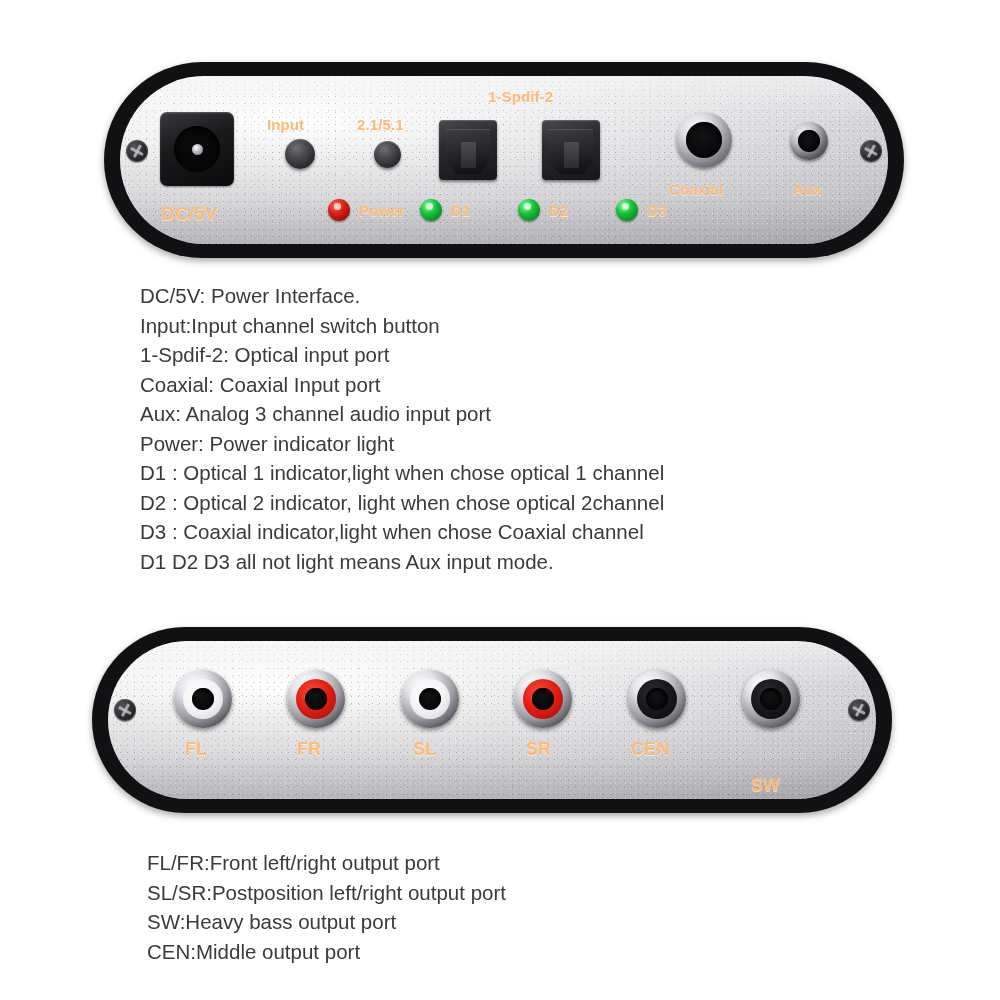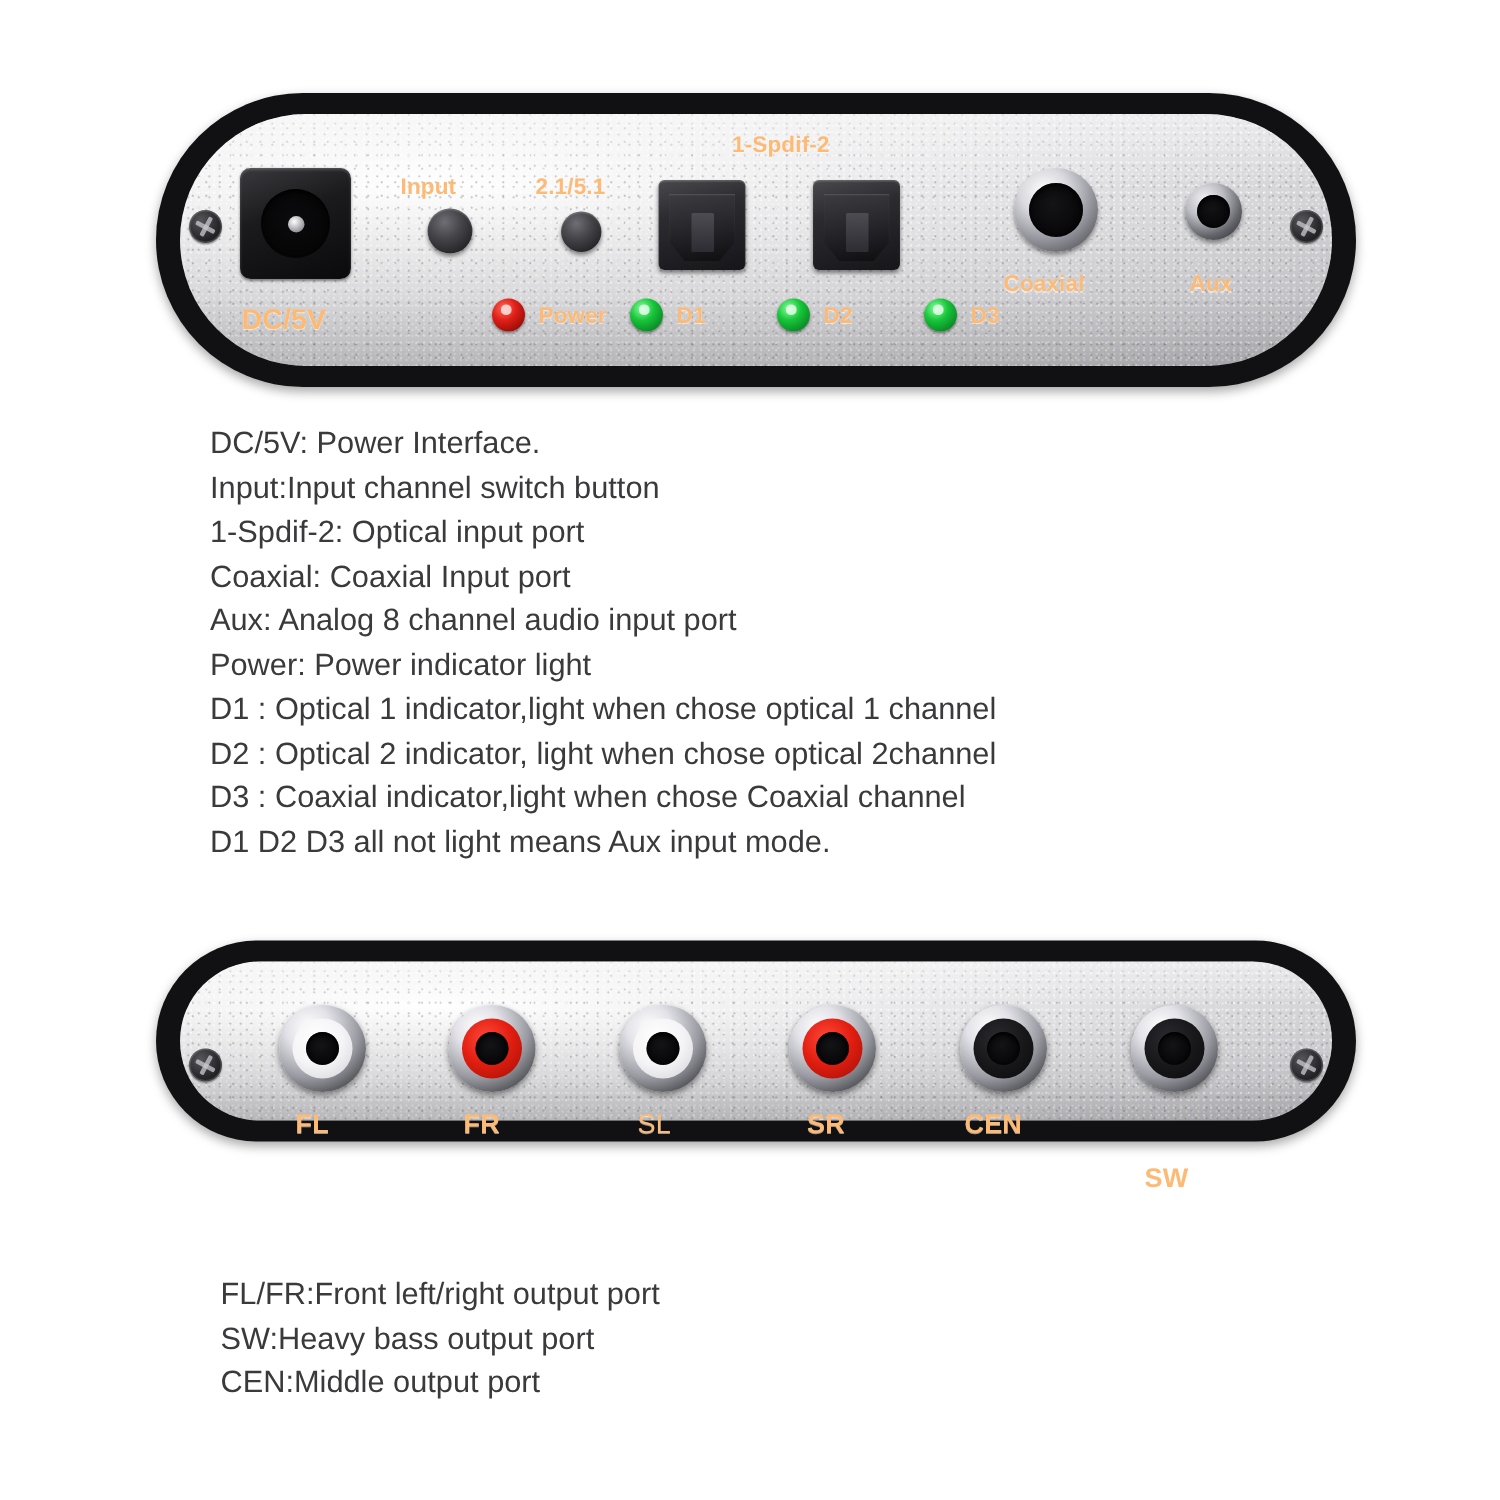"Aux: Analog 8 channel audio" span.line { text: 8 -> 3 }
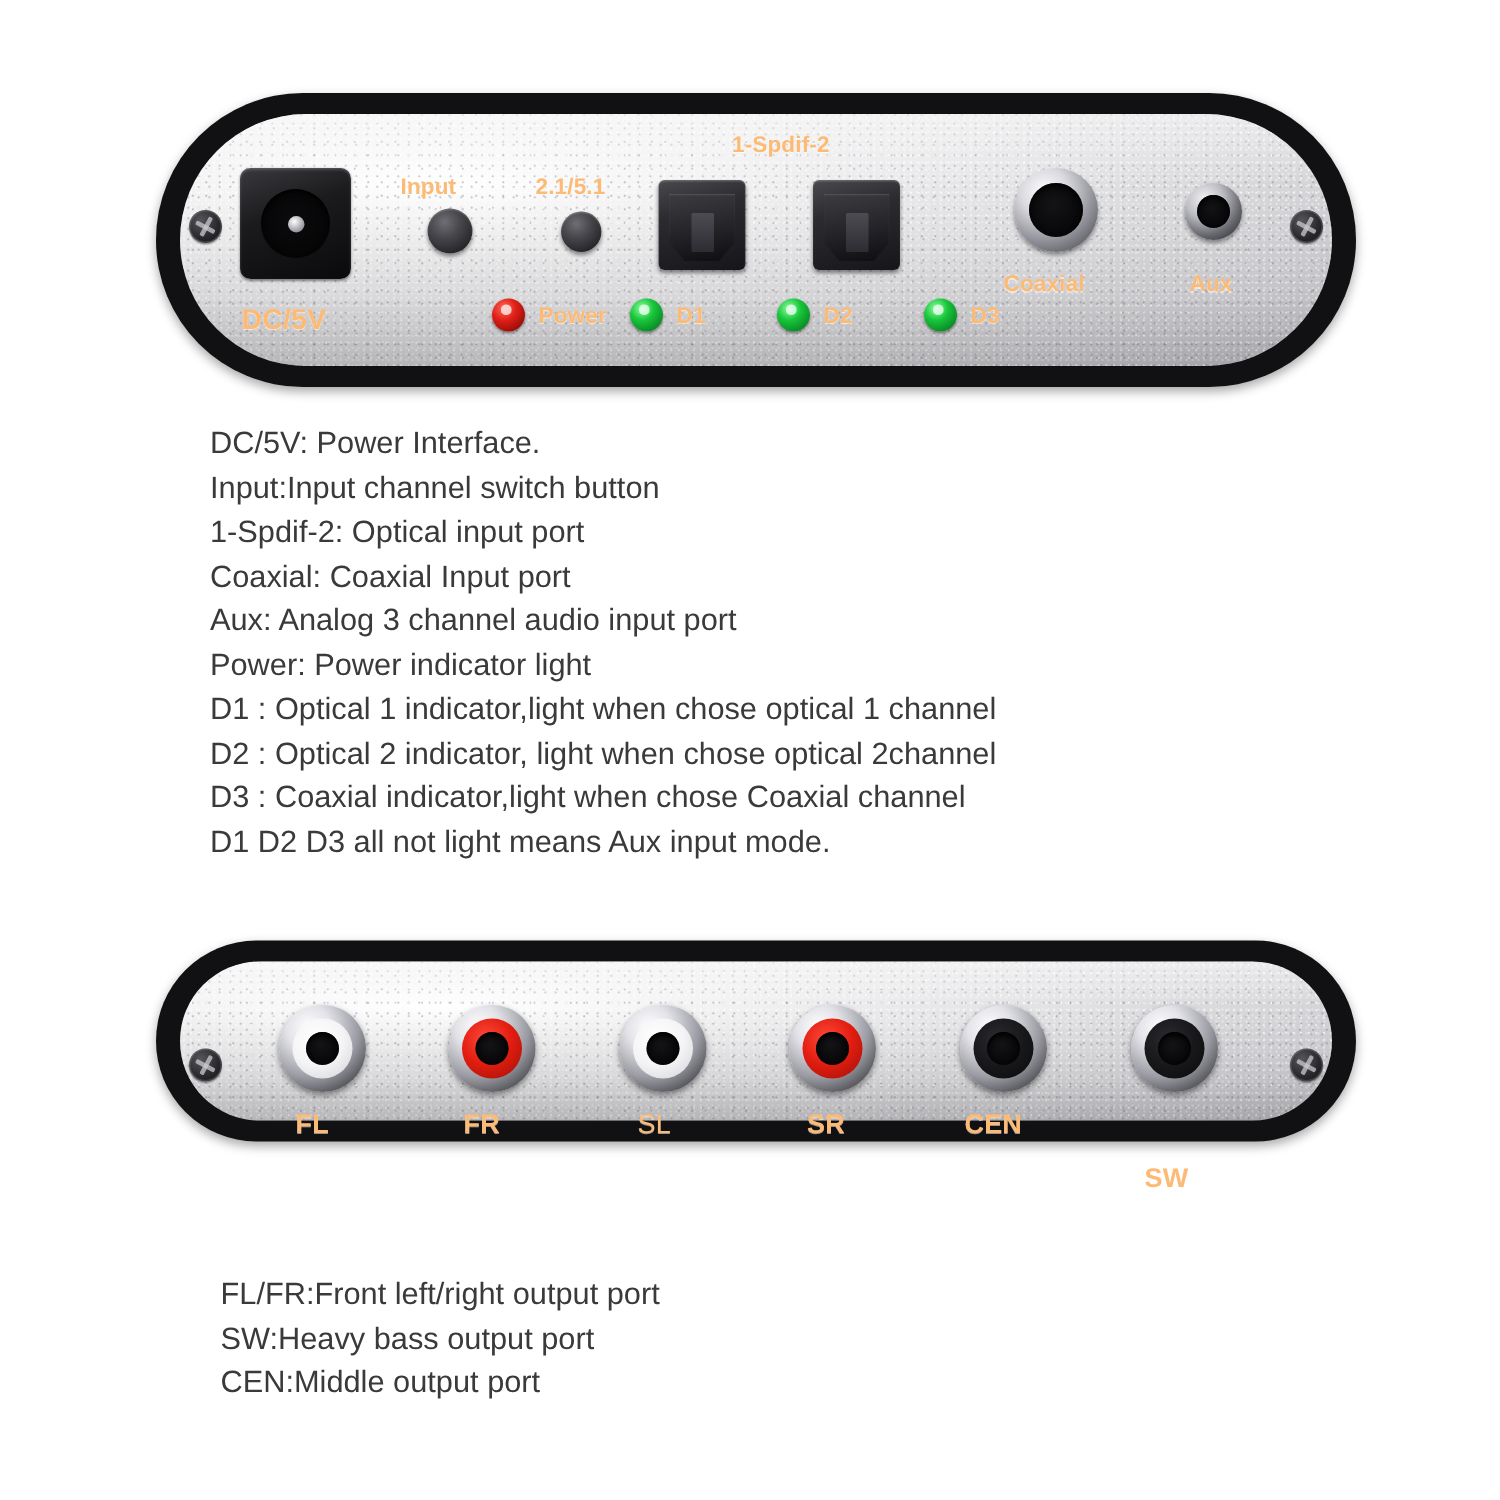"FL" div.device { height: 134px -> 186px; left: 104px -> 92px }
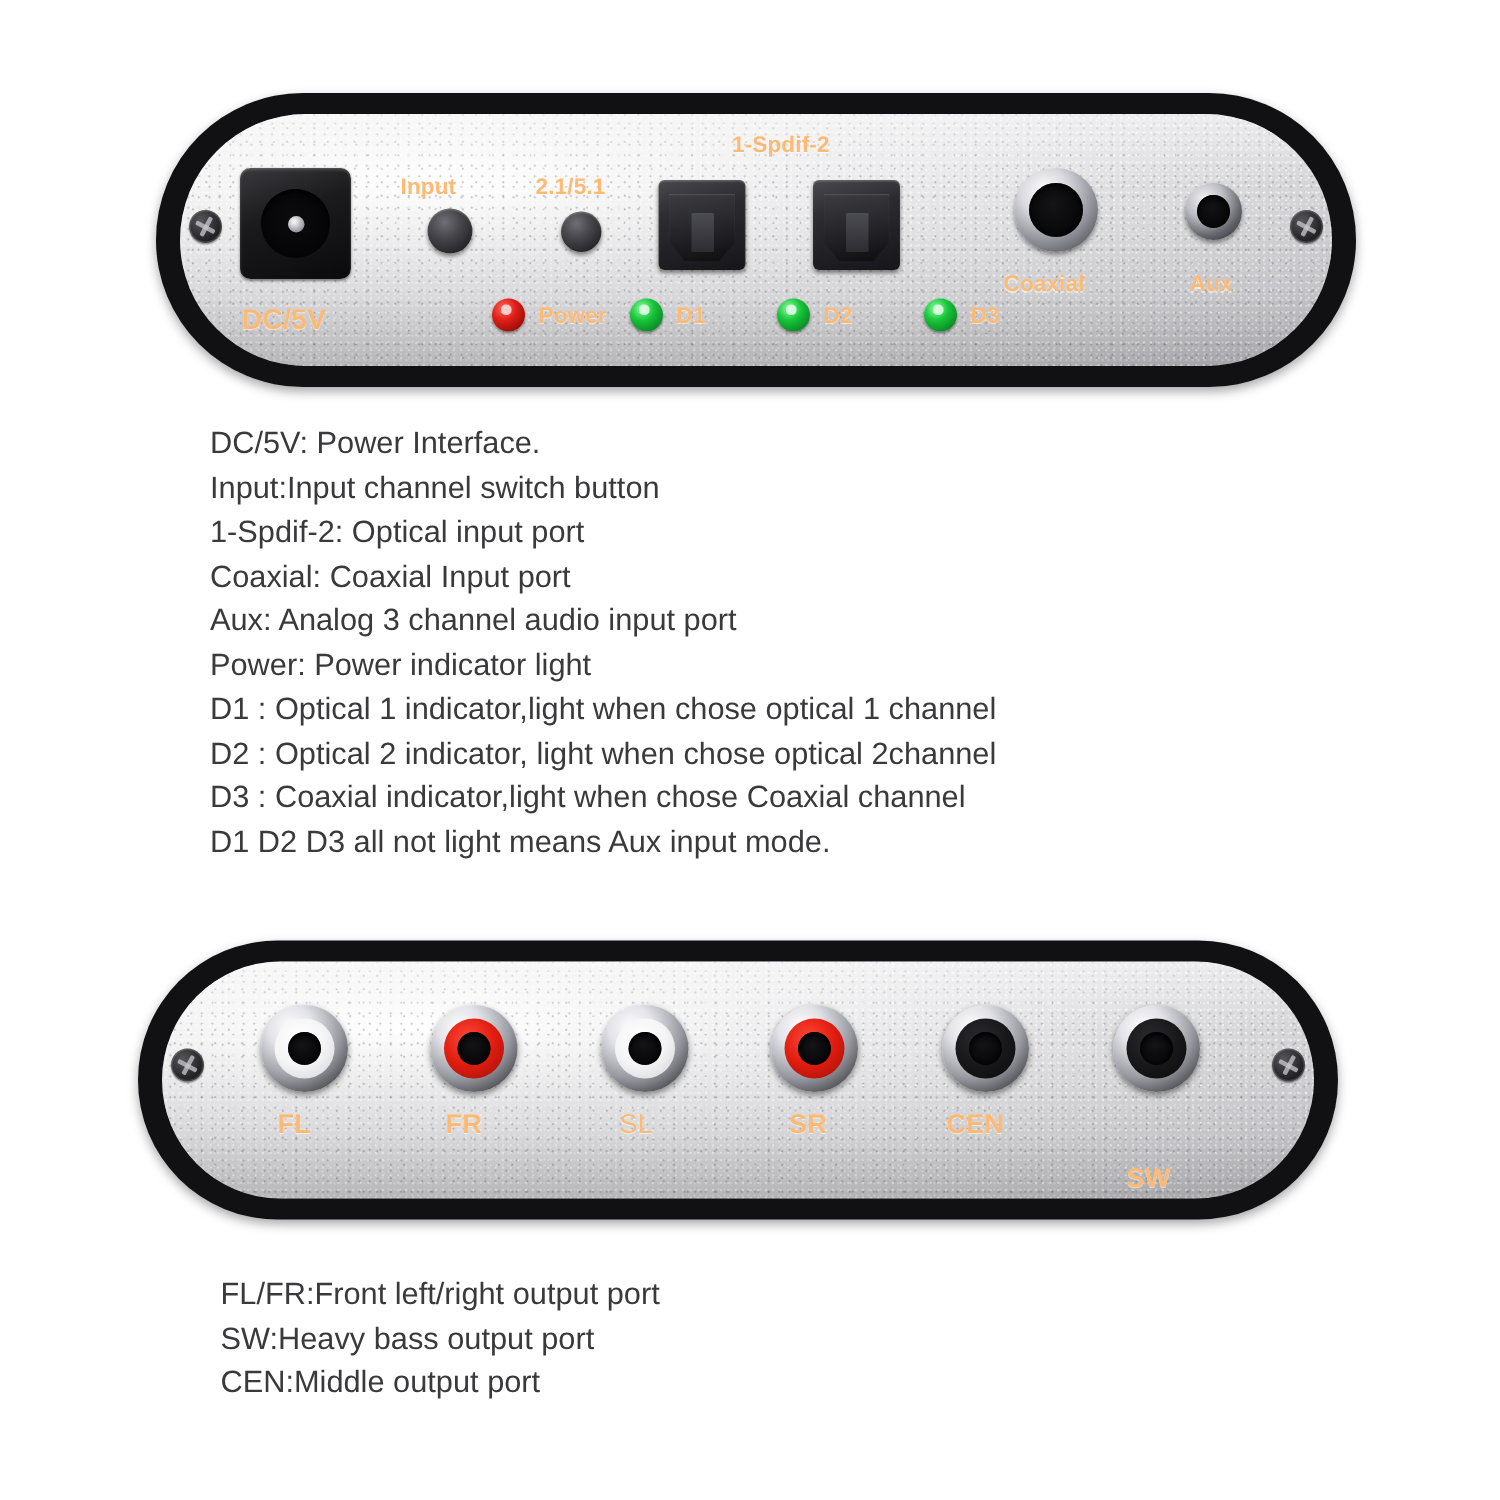"SL" div.lbl { font-weight: 400 -> 700 }
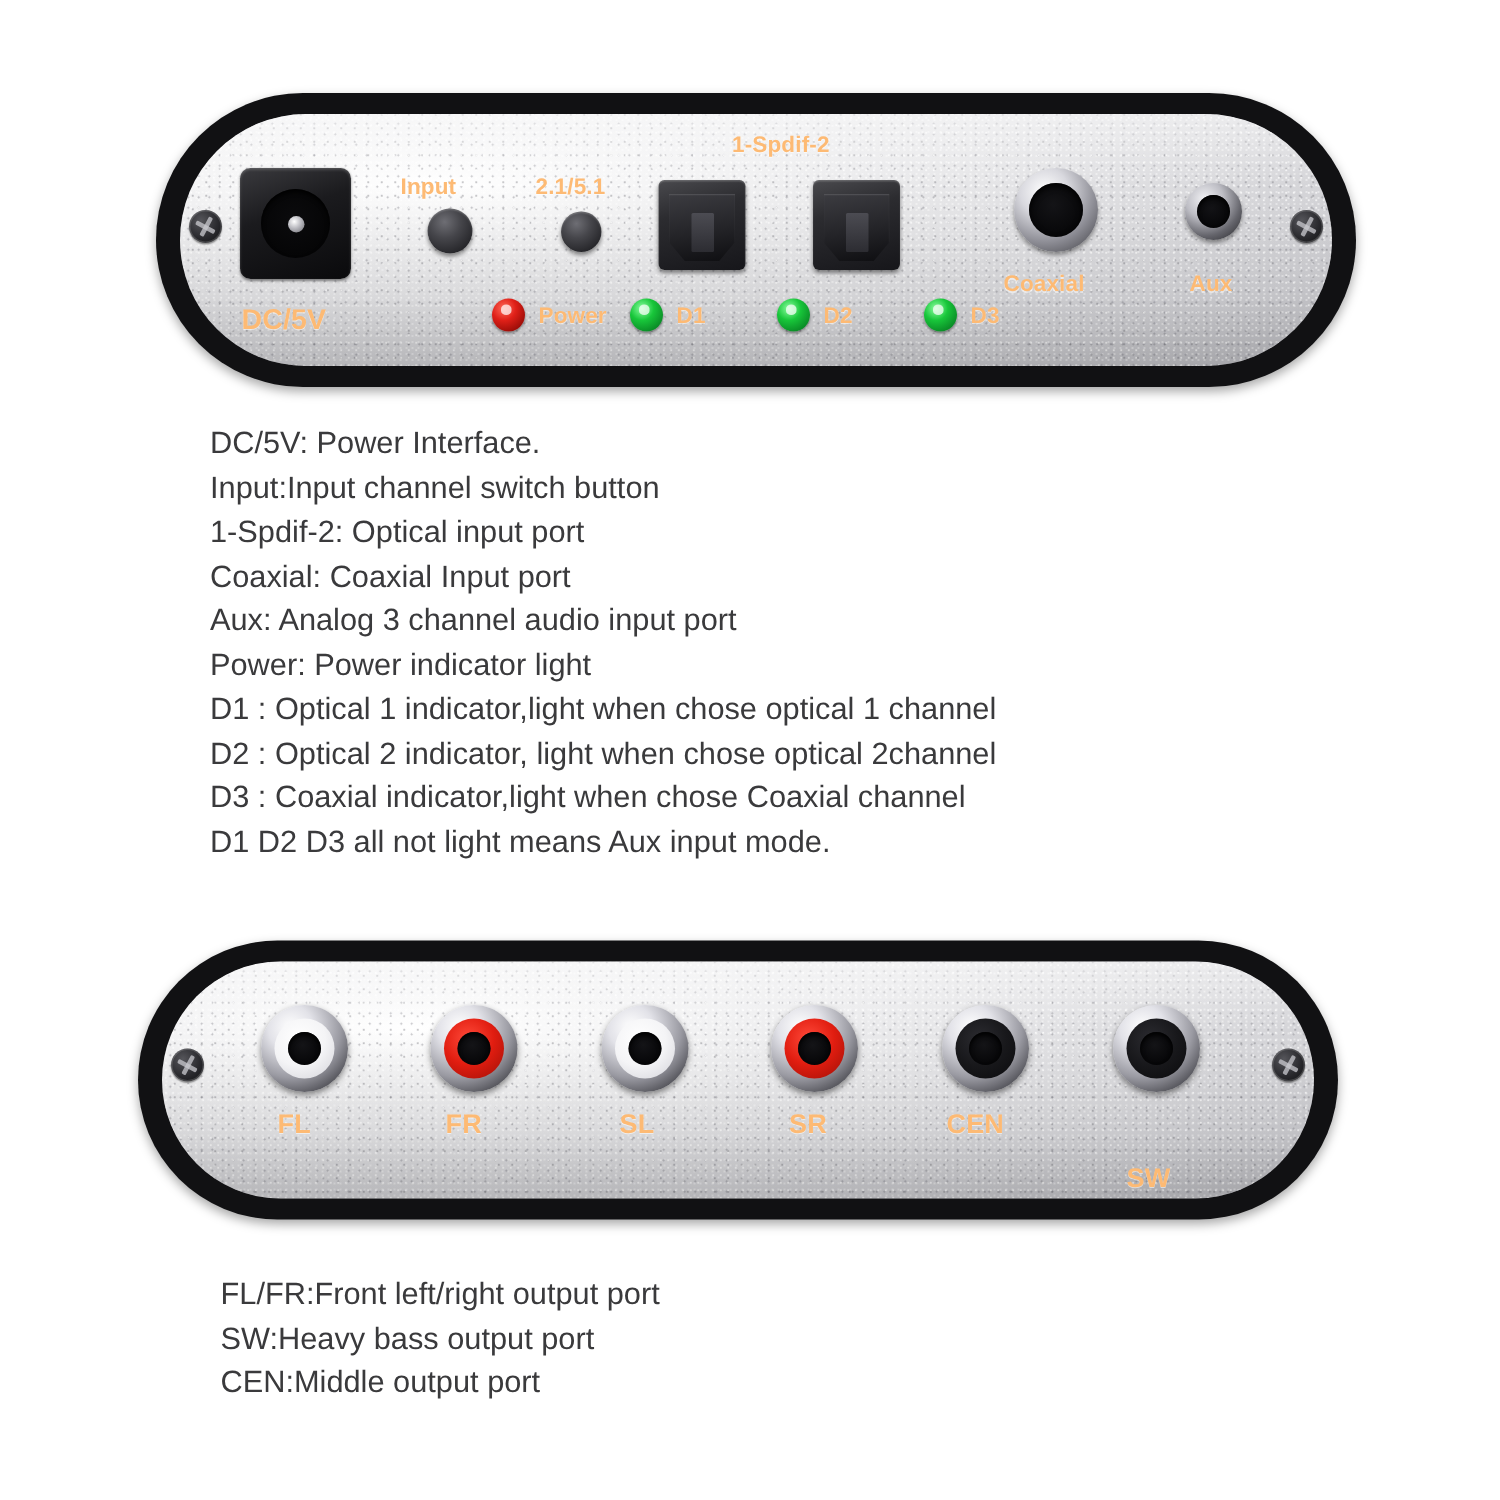"SL/SR:Postposition left/right output" span.line { html: none -> <span>SL/SR:Postposition left/right output port</span> }
